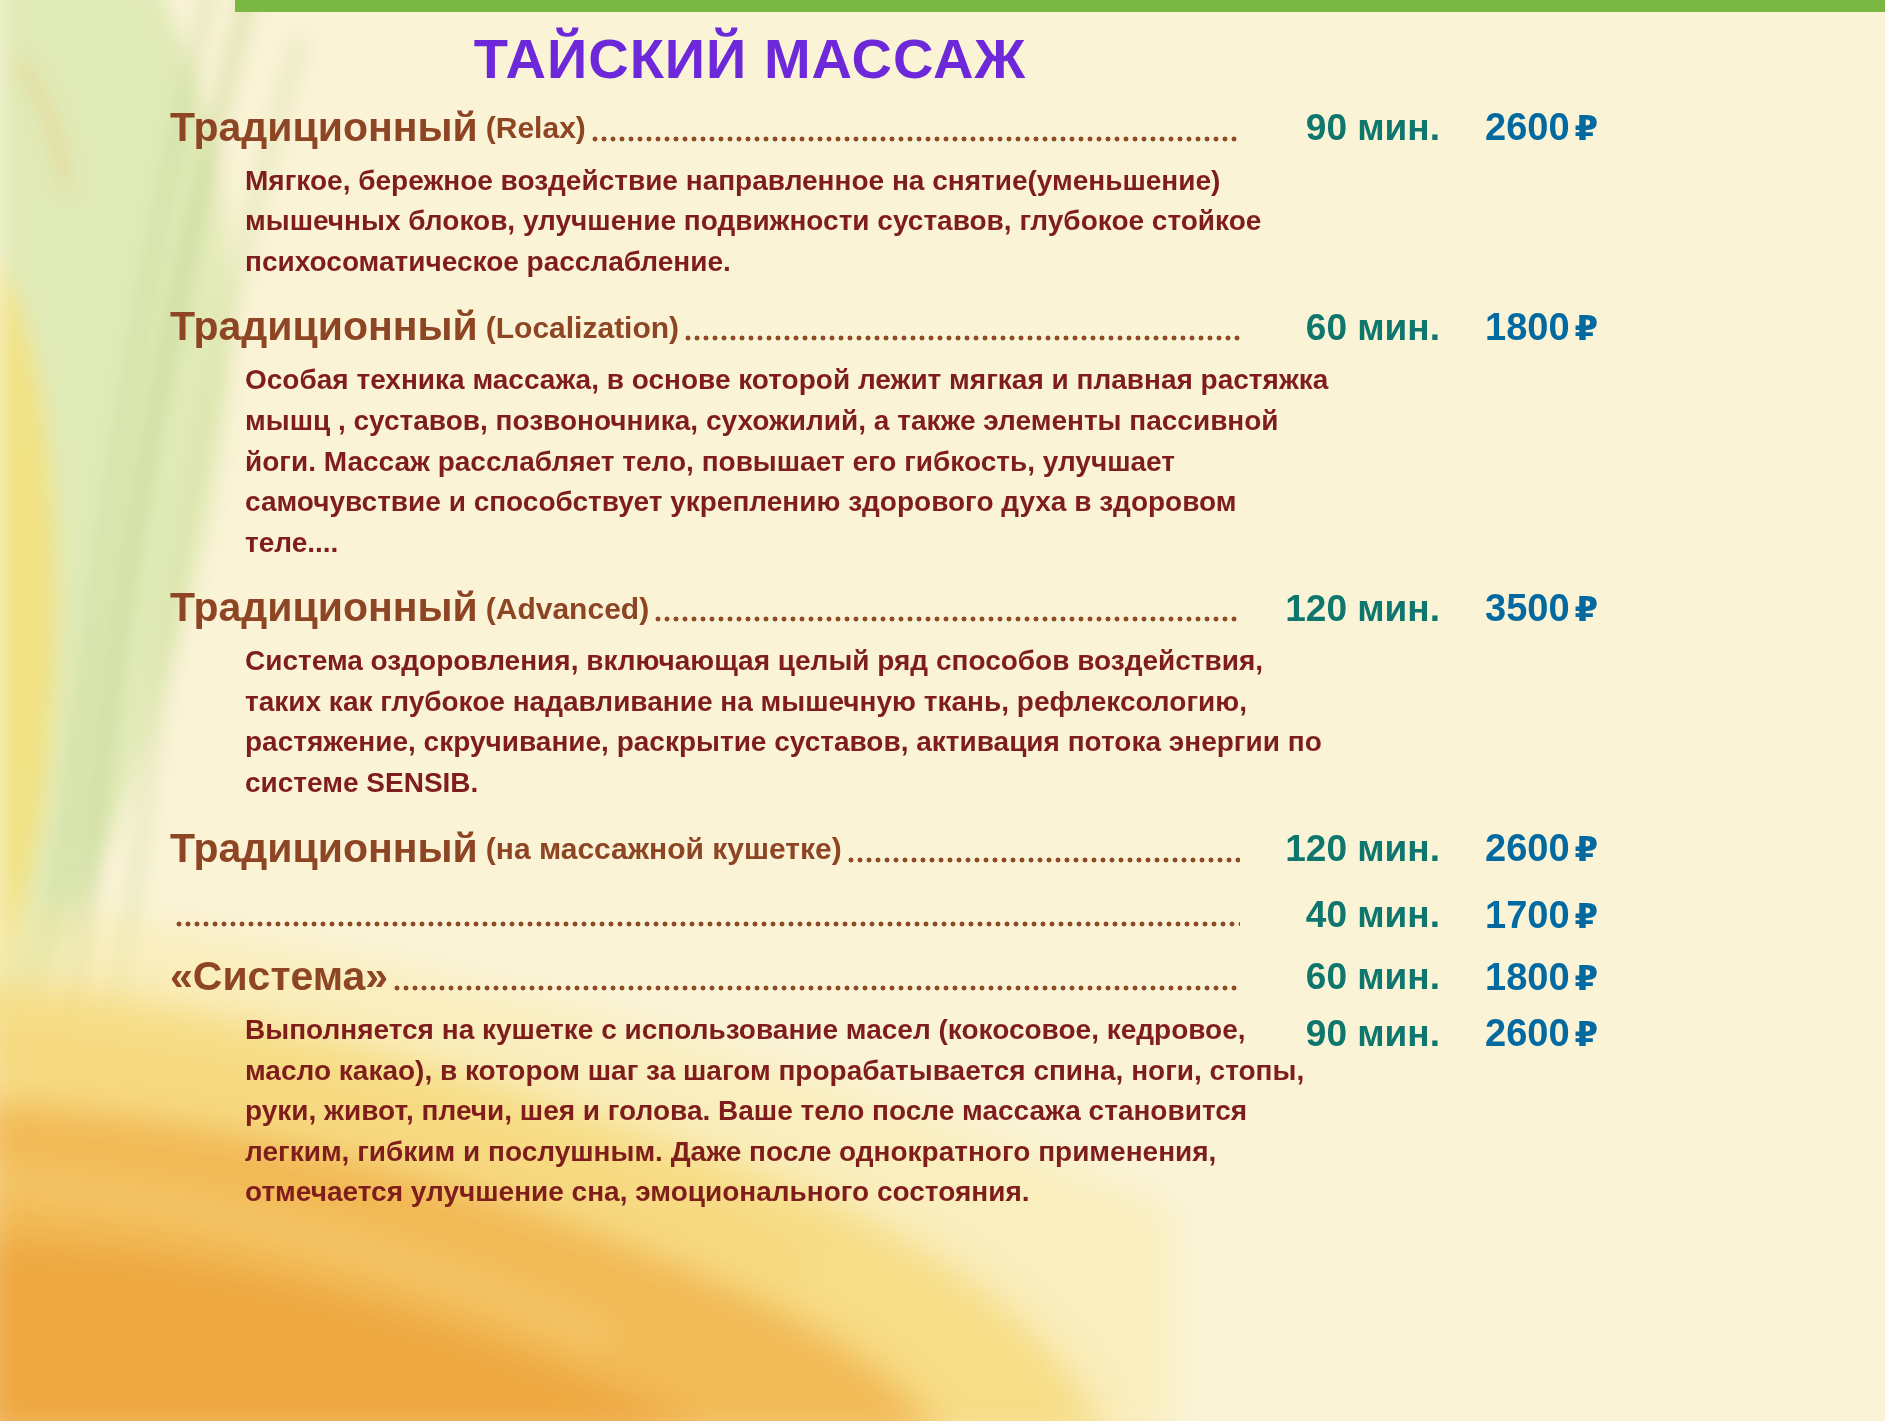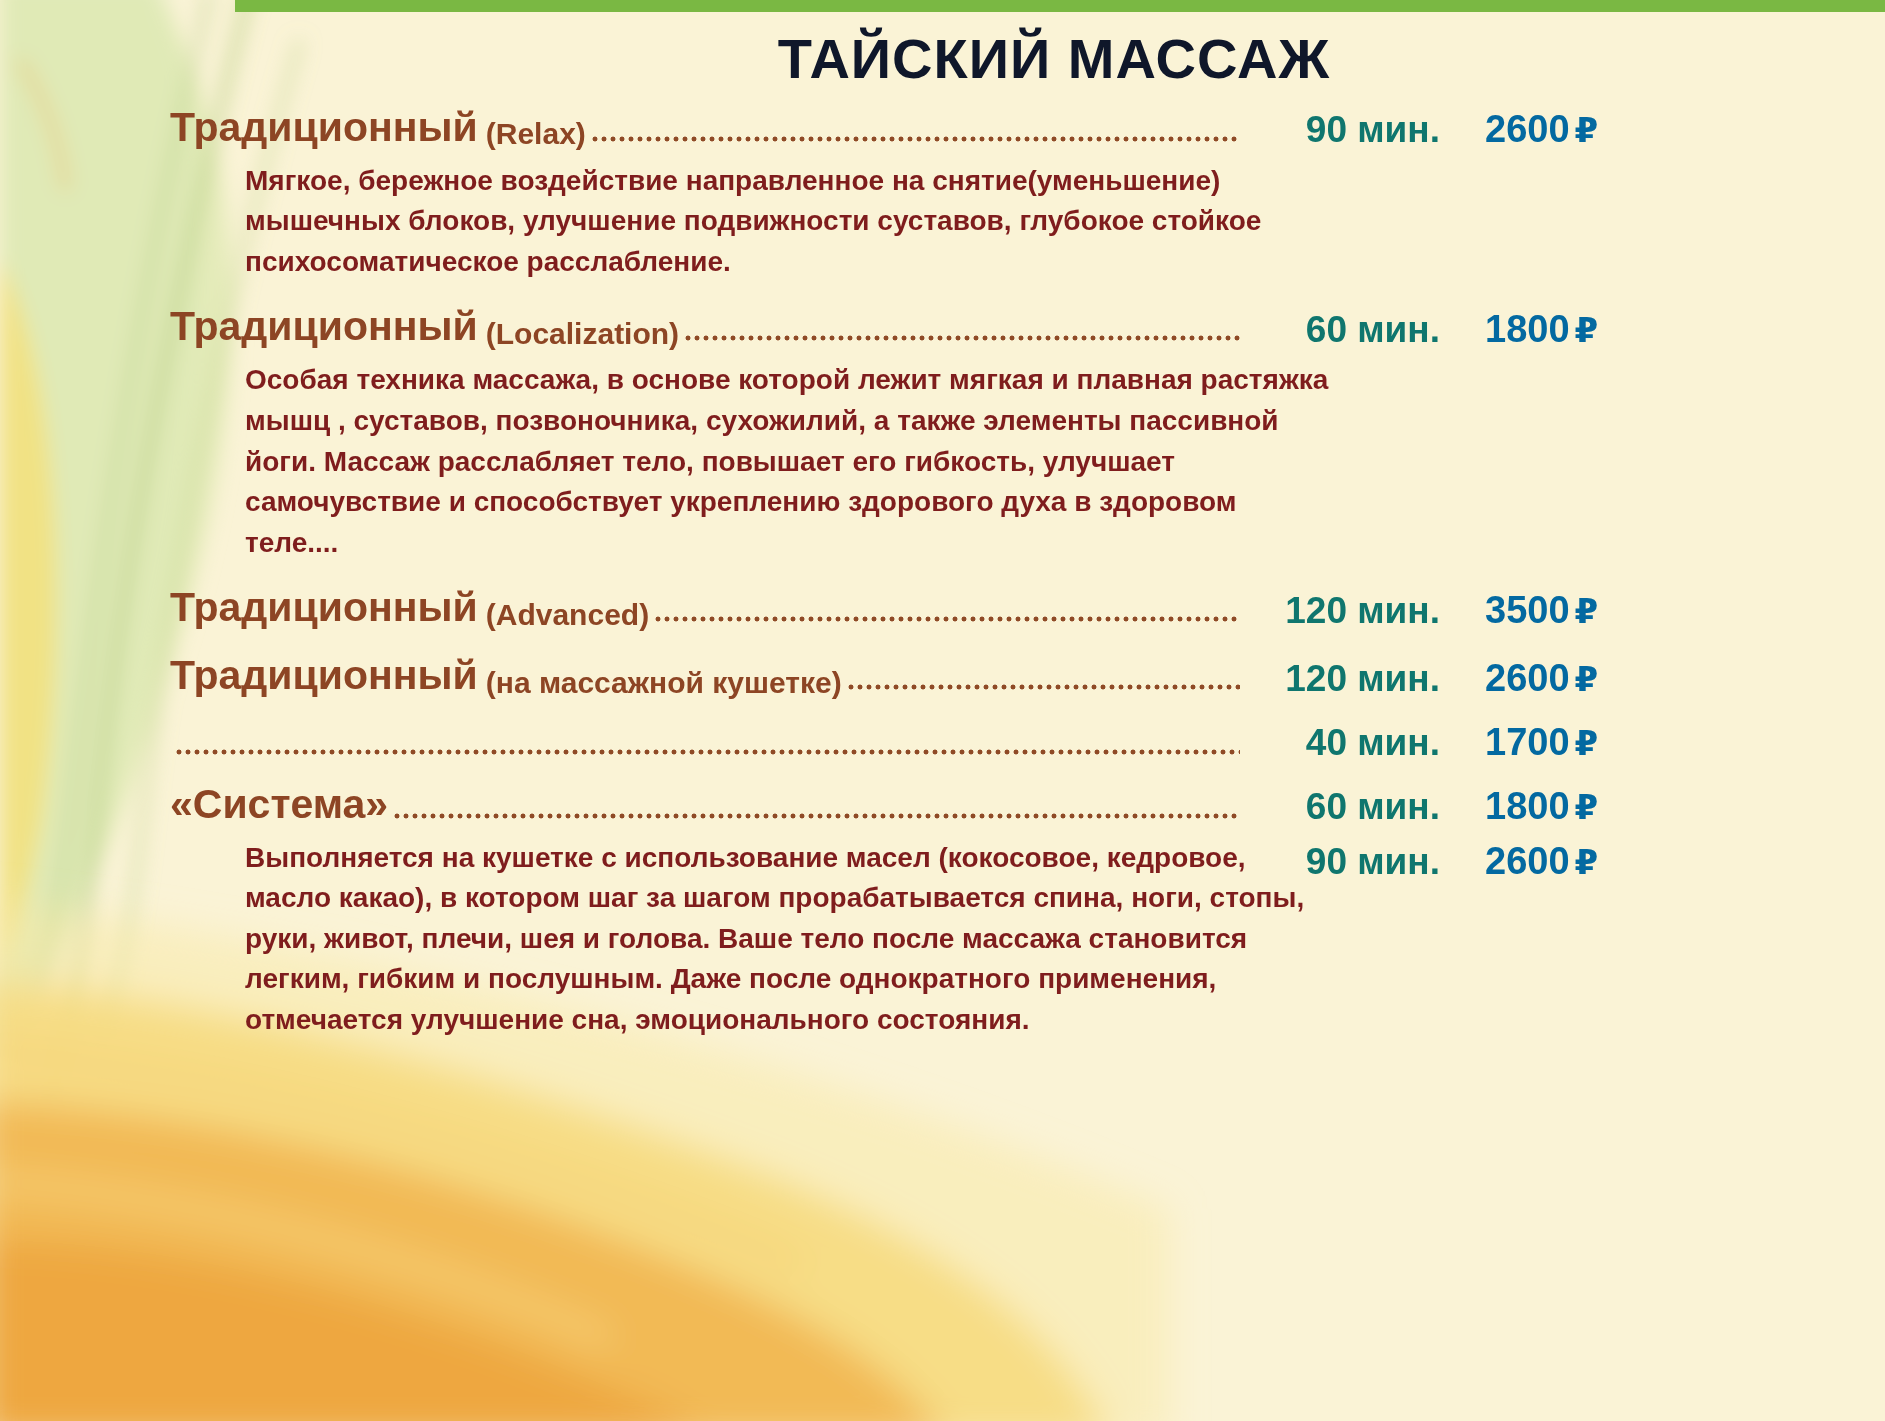"ТАЙСКИЙ МАССАЖ" .page-title { color: #0f172a -> #6d28d9; text-align: right -> center }
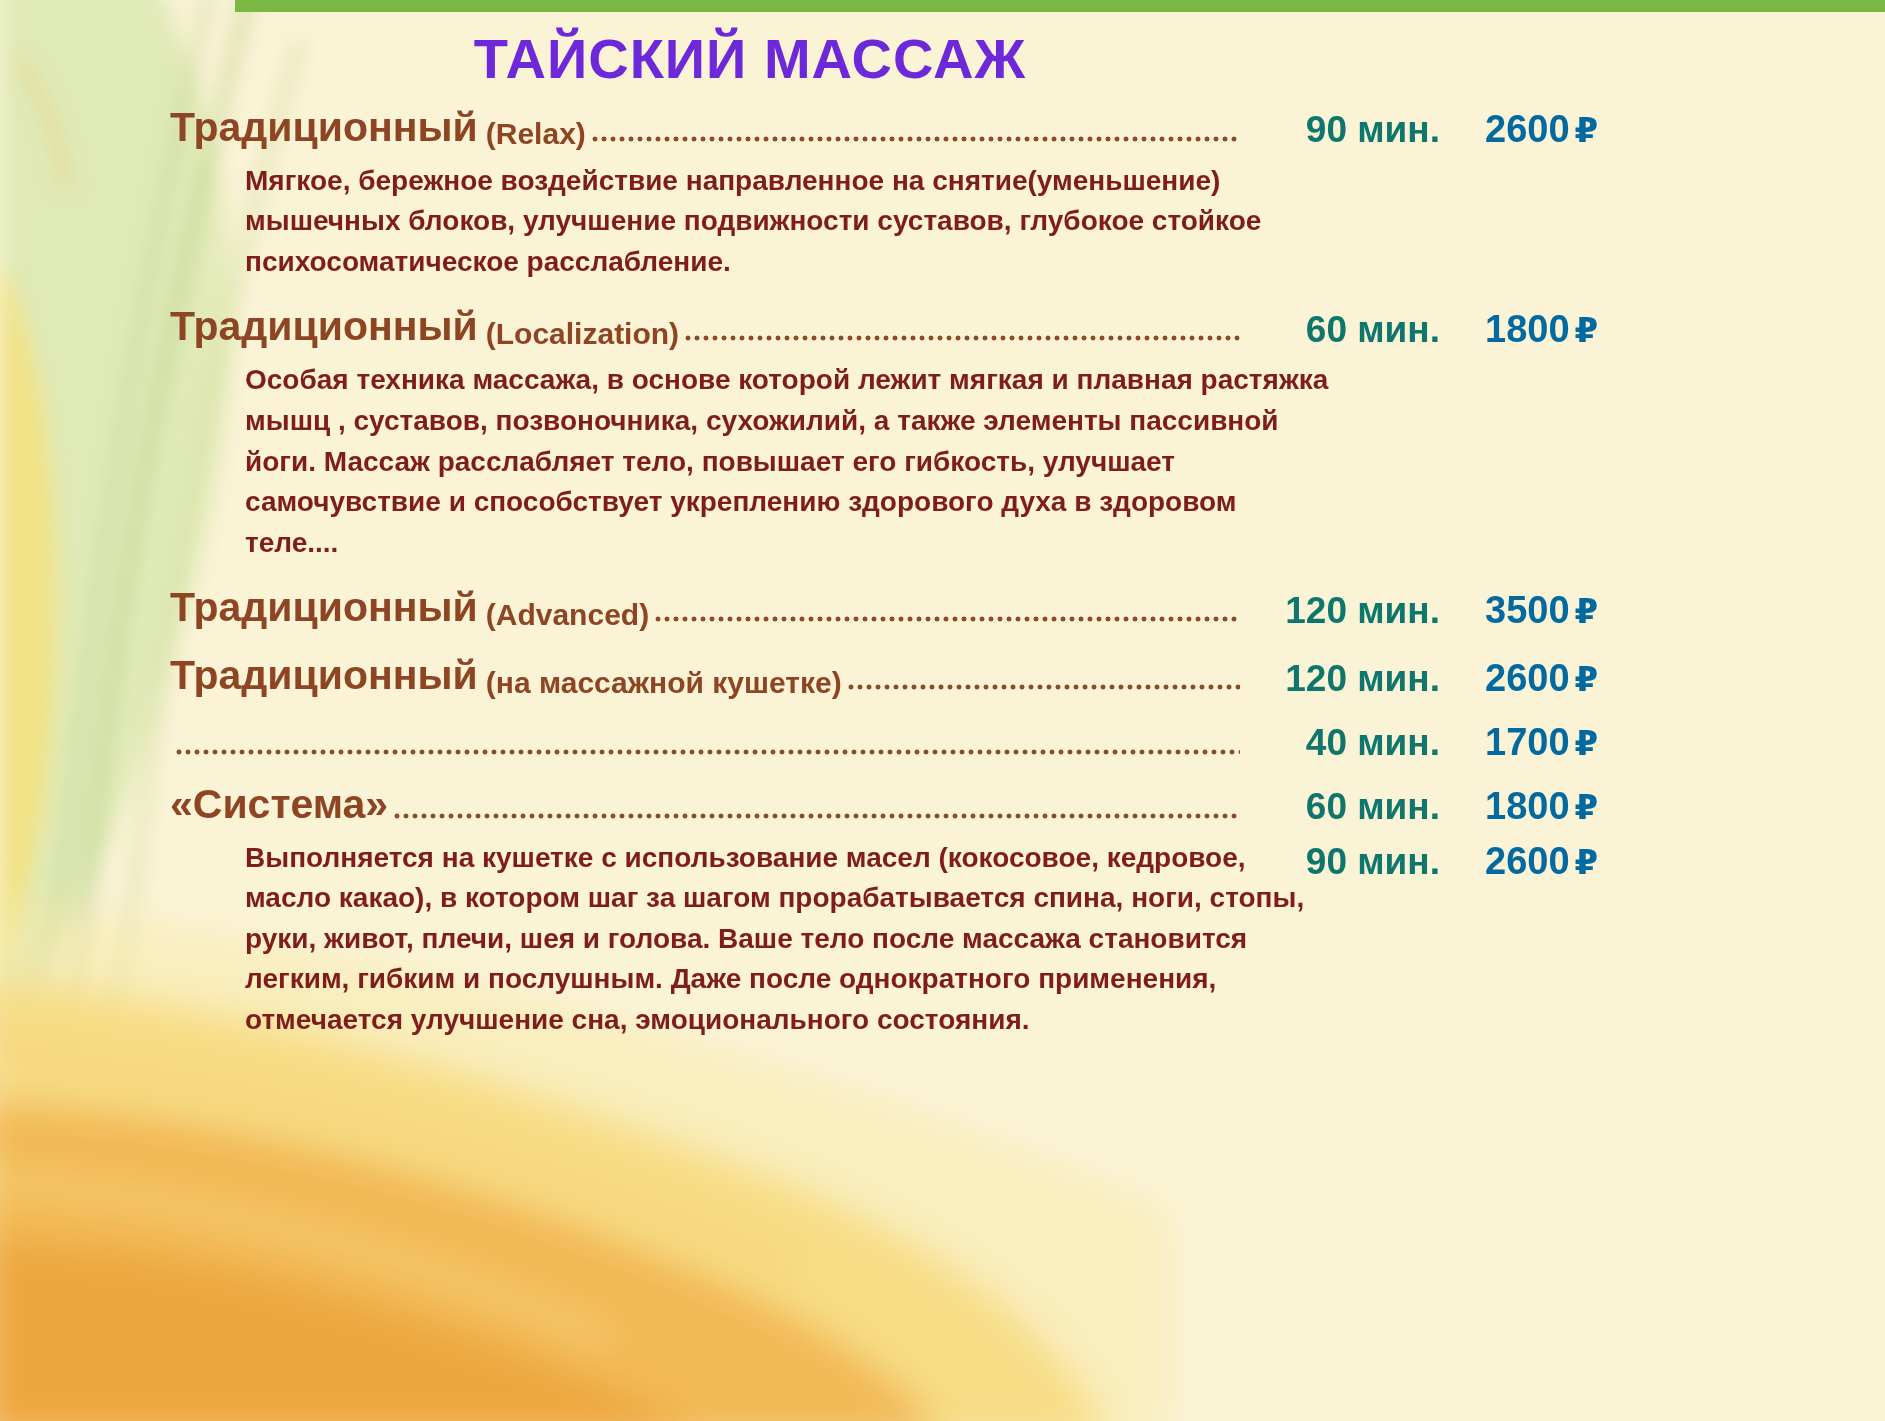"Традиционный" .item-head { align-items: flex-end -> center }
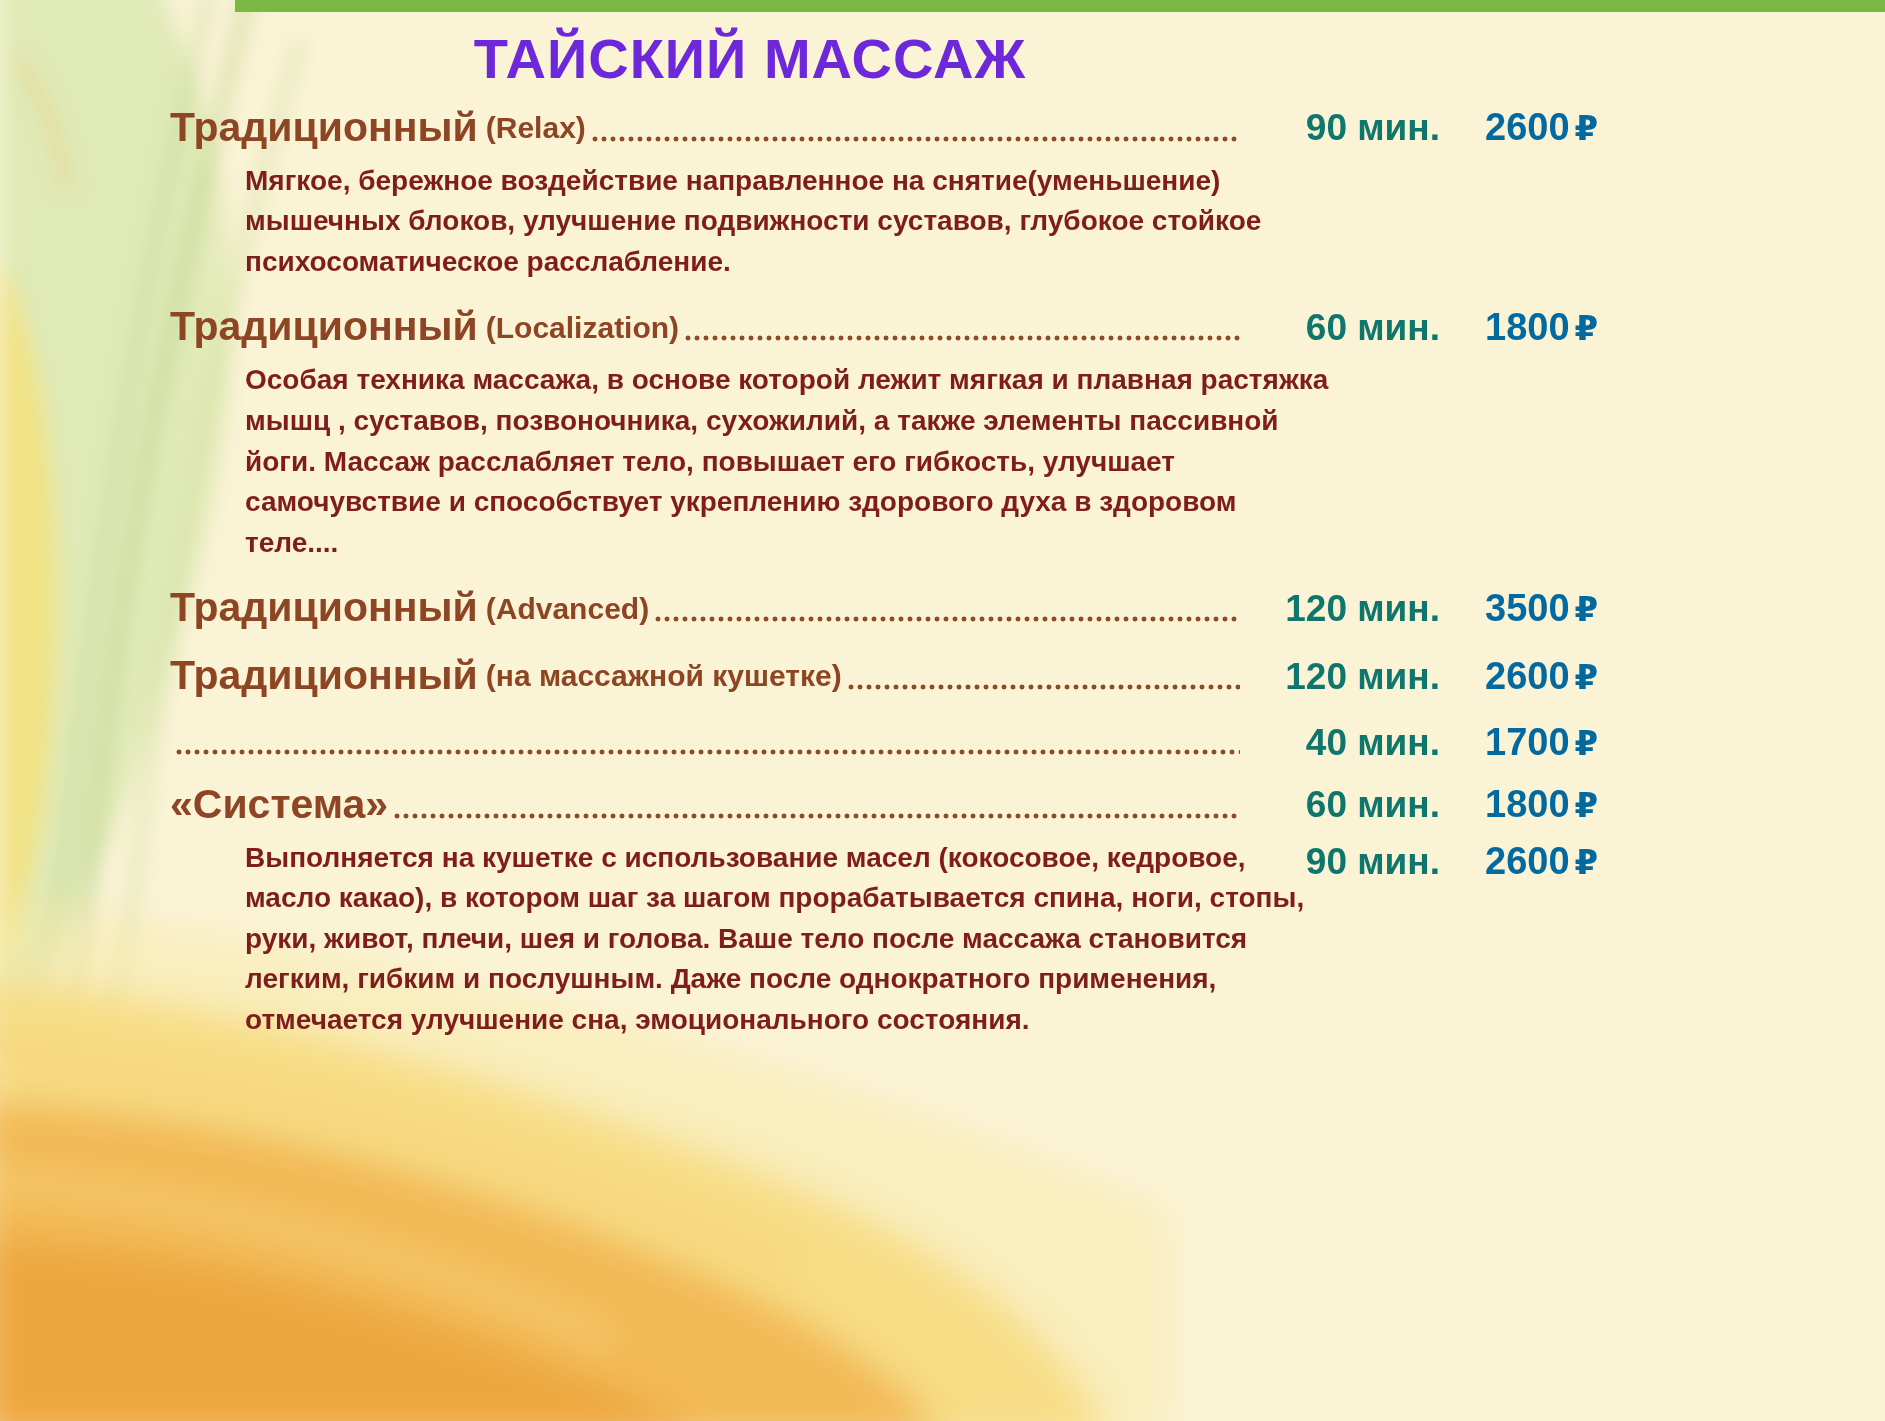"Система оздоровления, включающая целый" p.desc { html: none -> <p>Система оздоровления, включающая целый ряд способов воздействия, таких как глубокое надавливание на мышечную ткань, рефлексологию, растяжение, скручивание, раскрытие суставов, активация потока энергии по системе SENSIB.</p> }
